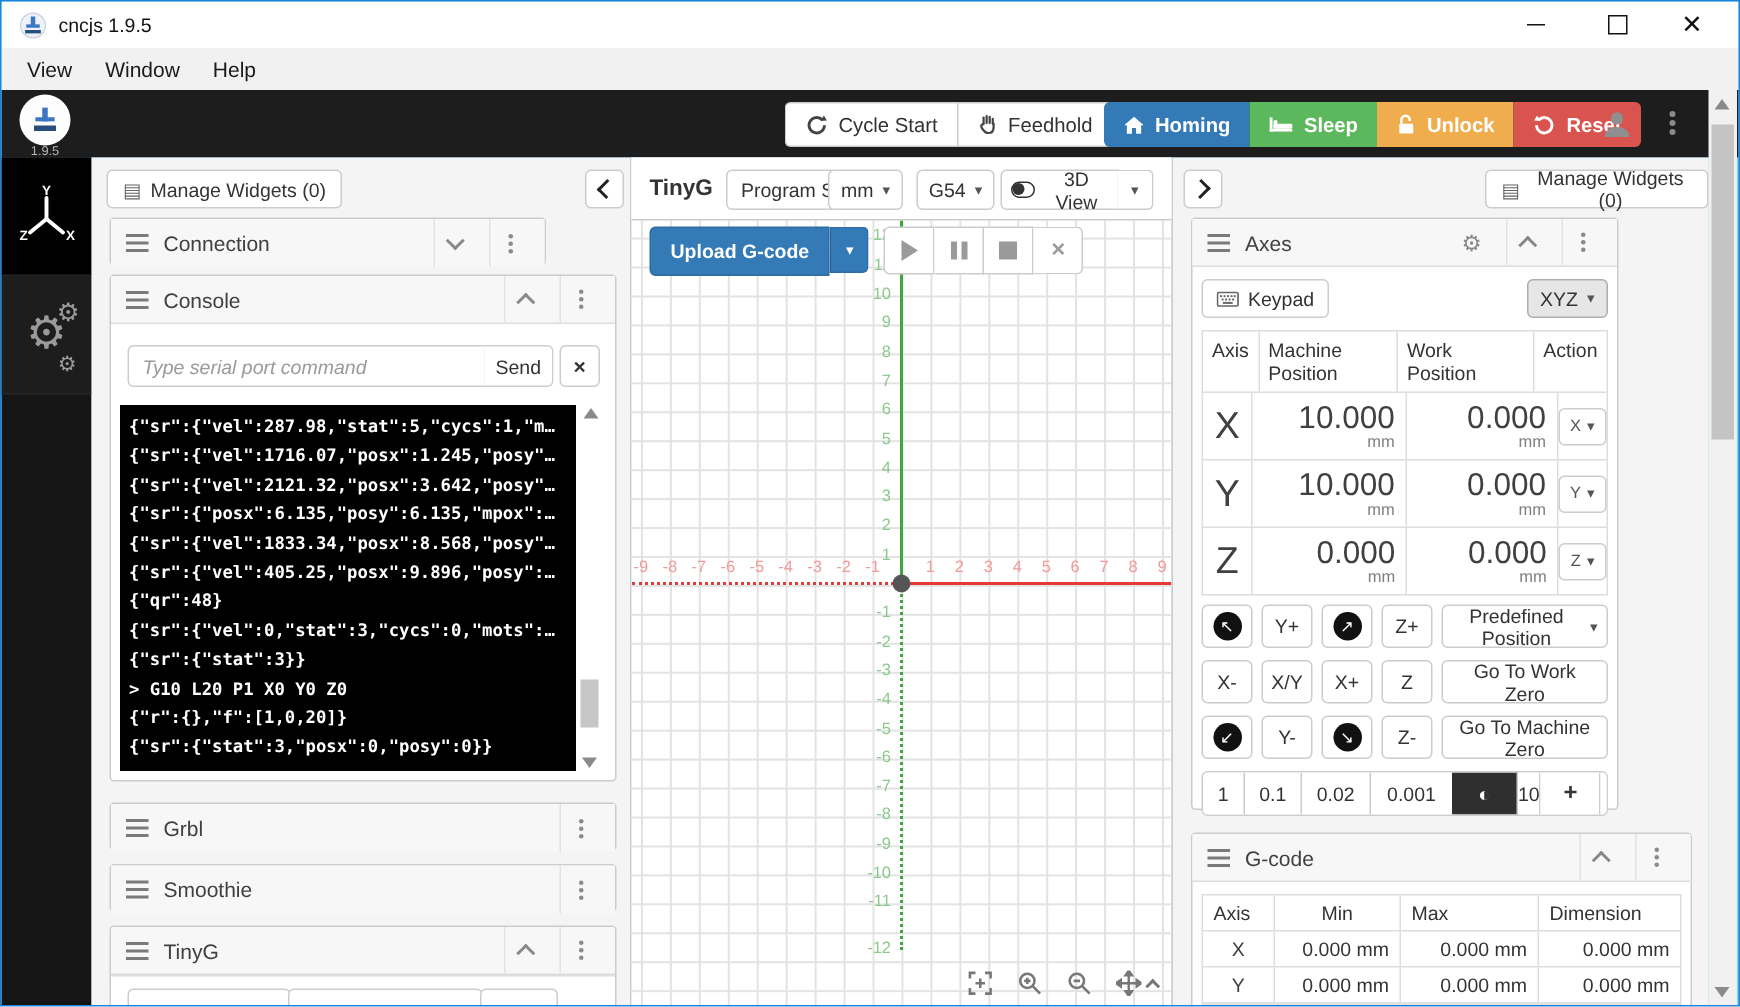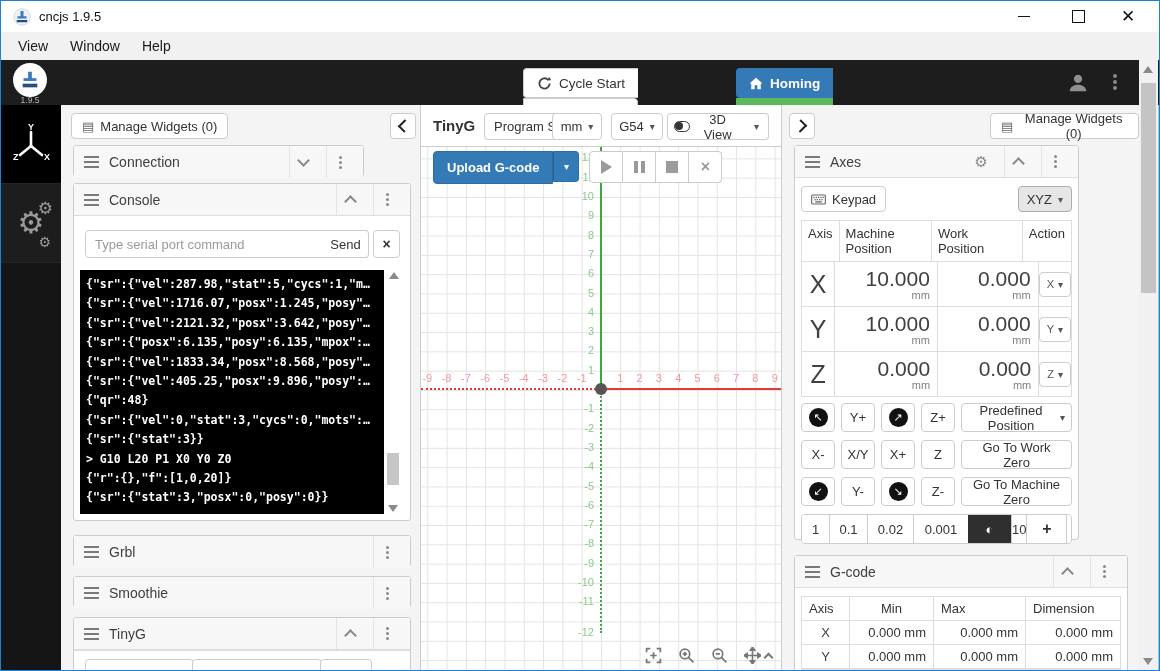"Cycle Start" .btn-group { flex-direction: column -> none }
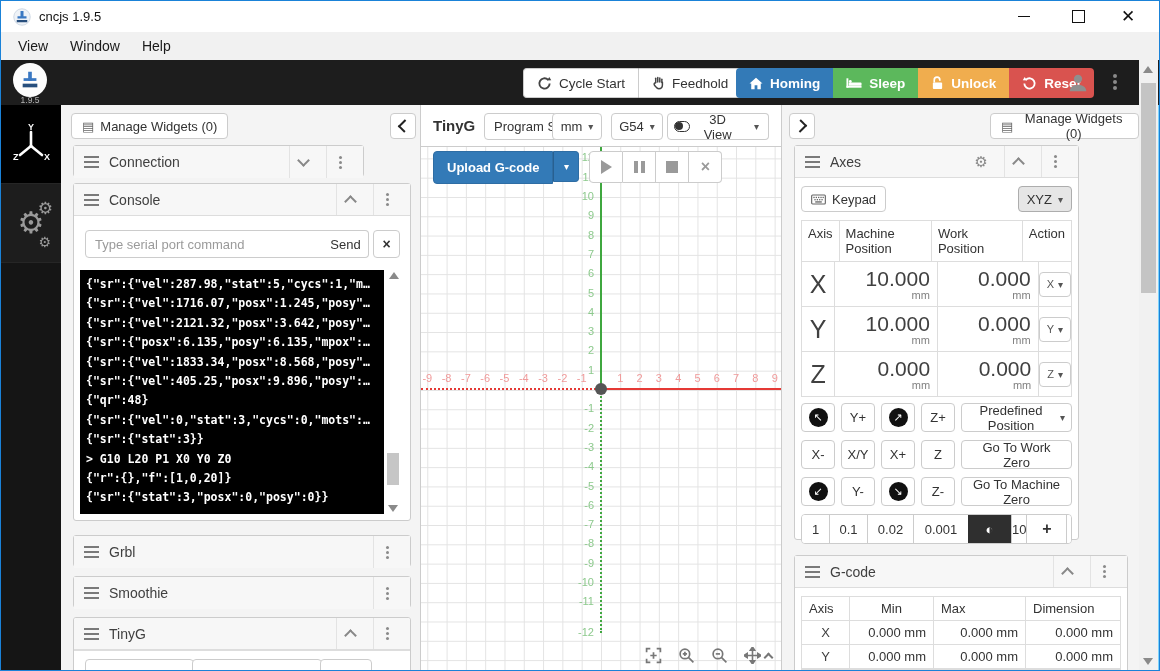"Type serial port command" .console-input { font-style: none -> italic }
